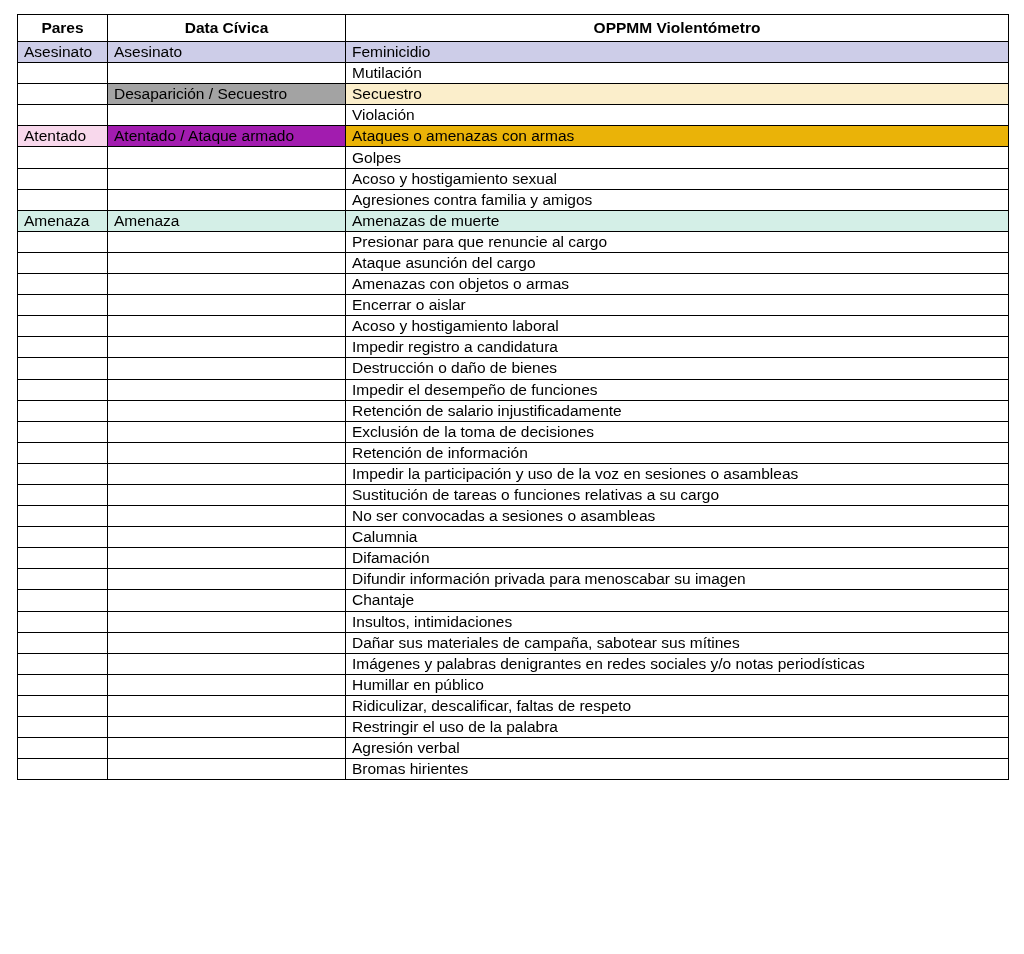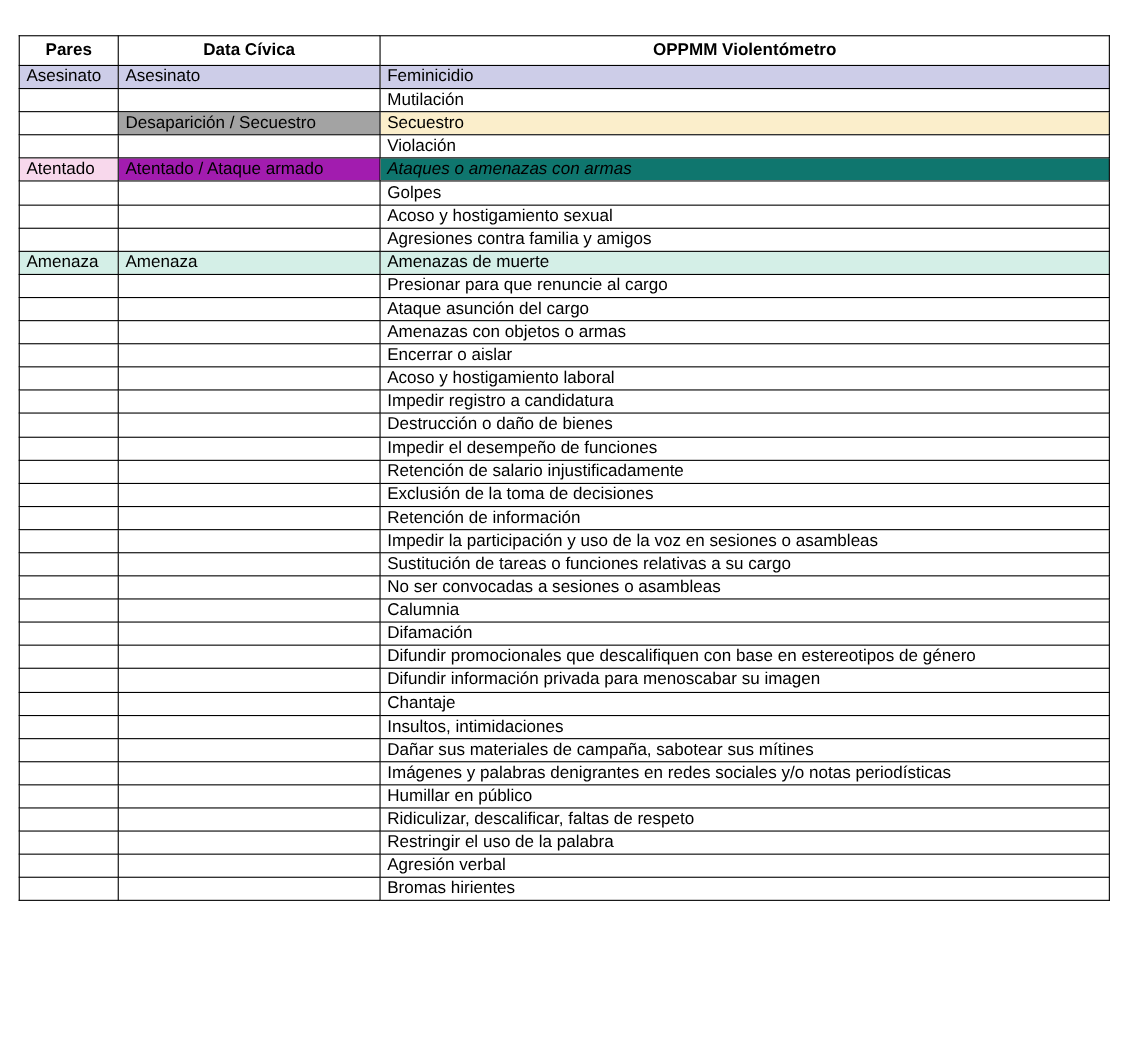"Pares" .table-wrap { top: 32px -> 14px }
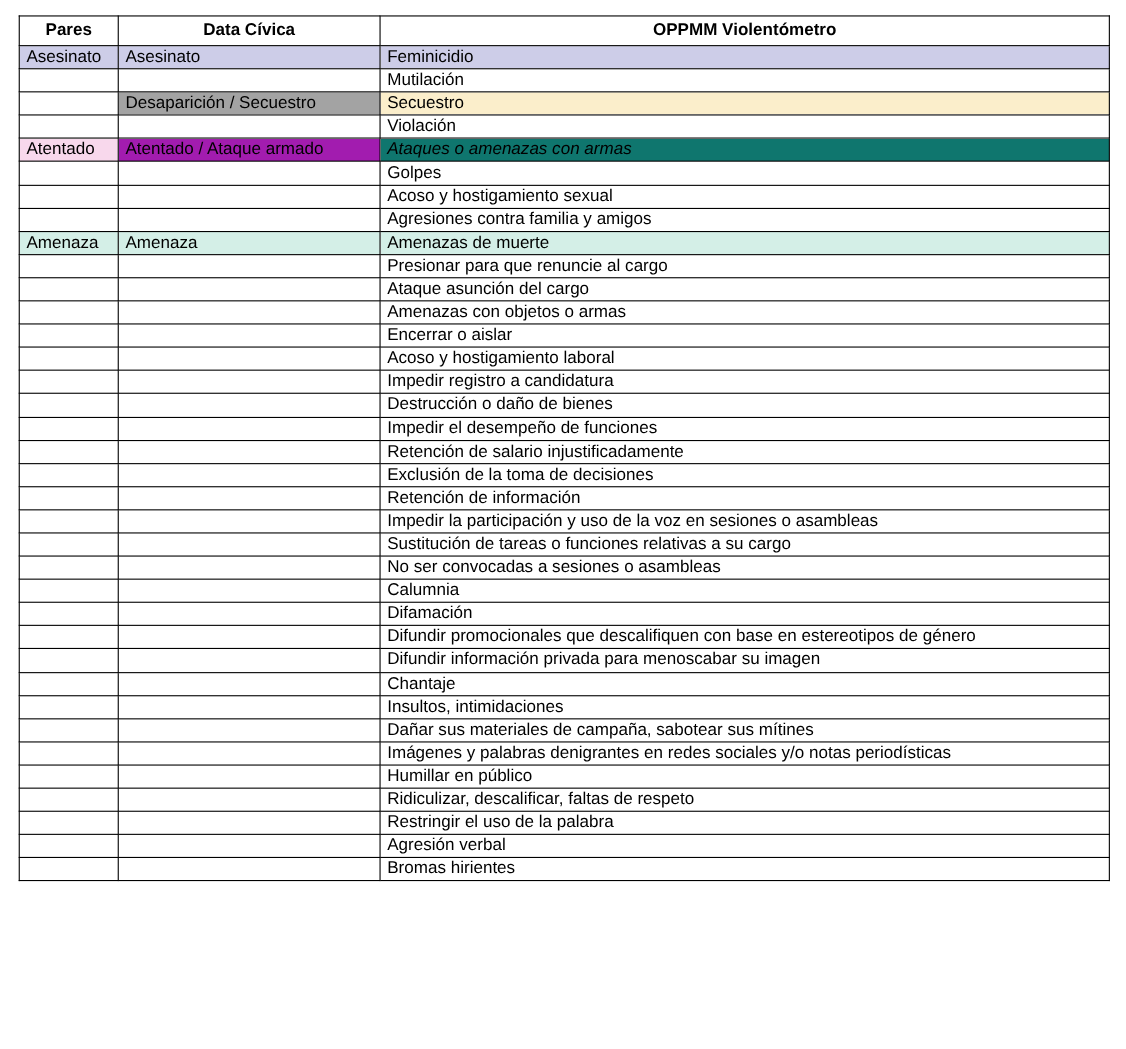"Ataques o amenazas con armas" td { background-color: #0f766e -> #eab308; font-style: italic -> none }
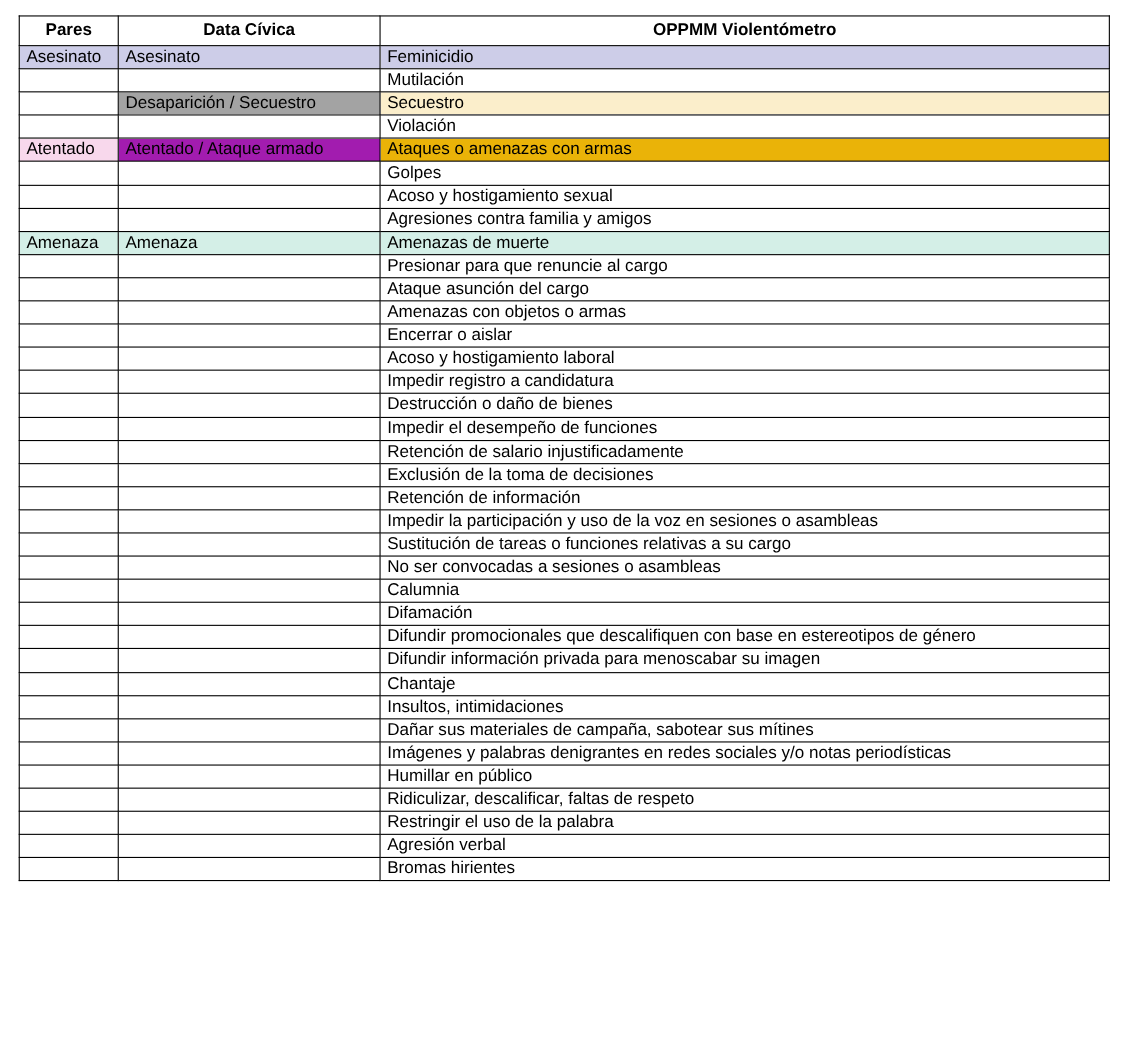"Difundir promocionales que descalifiquen" tr { html: <tr> <td></td> <td></td> <td>Difundir promocionales que descalifiquen con base en estereotipos de género</td> </tr> -> none }
